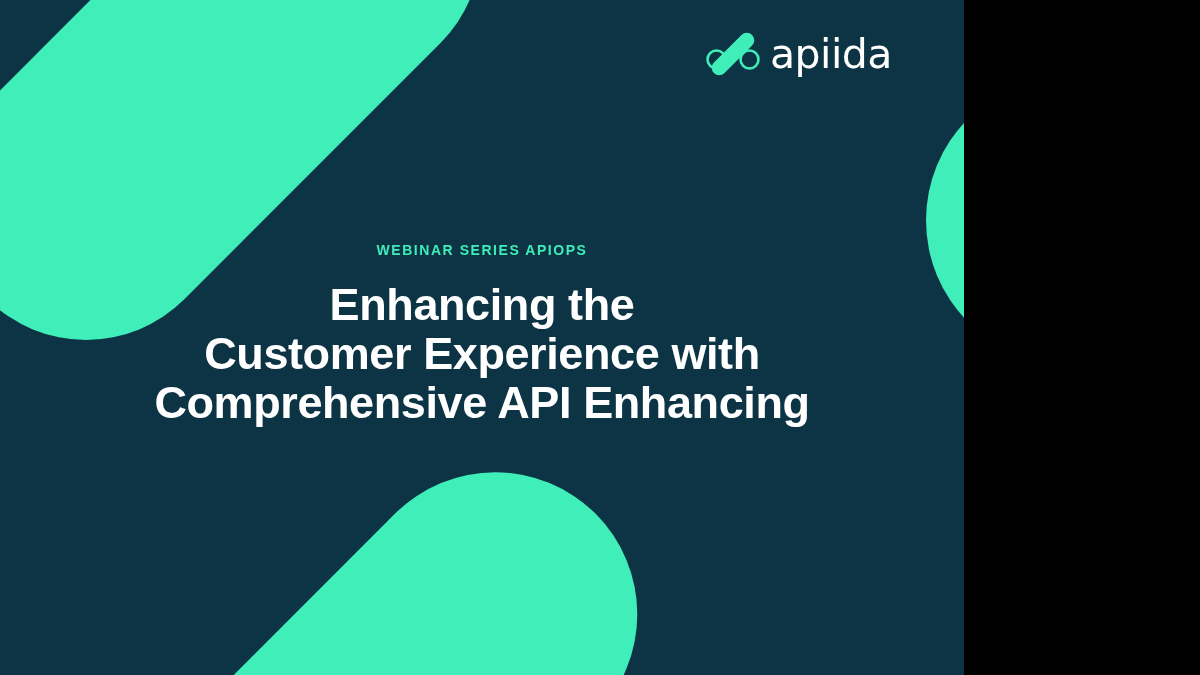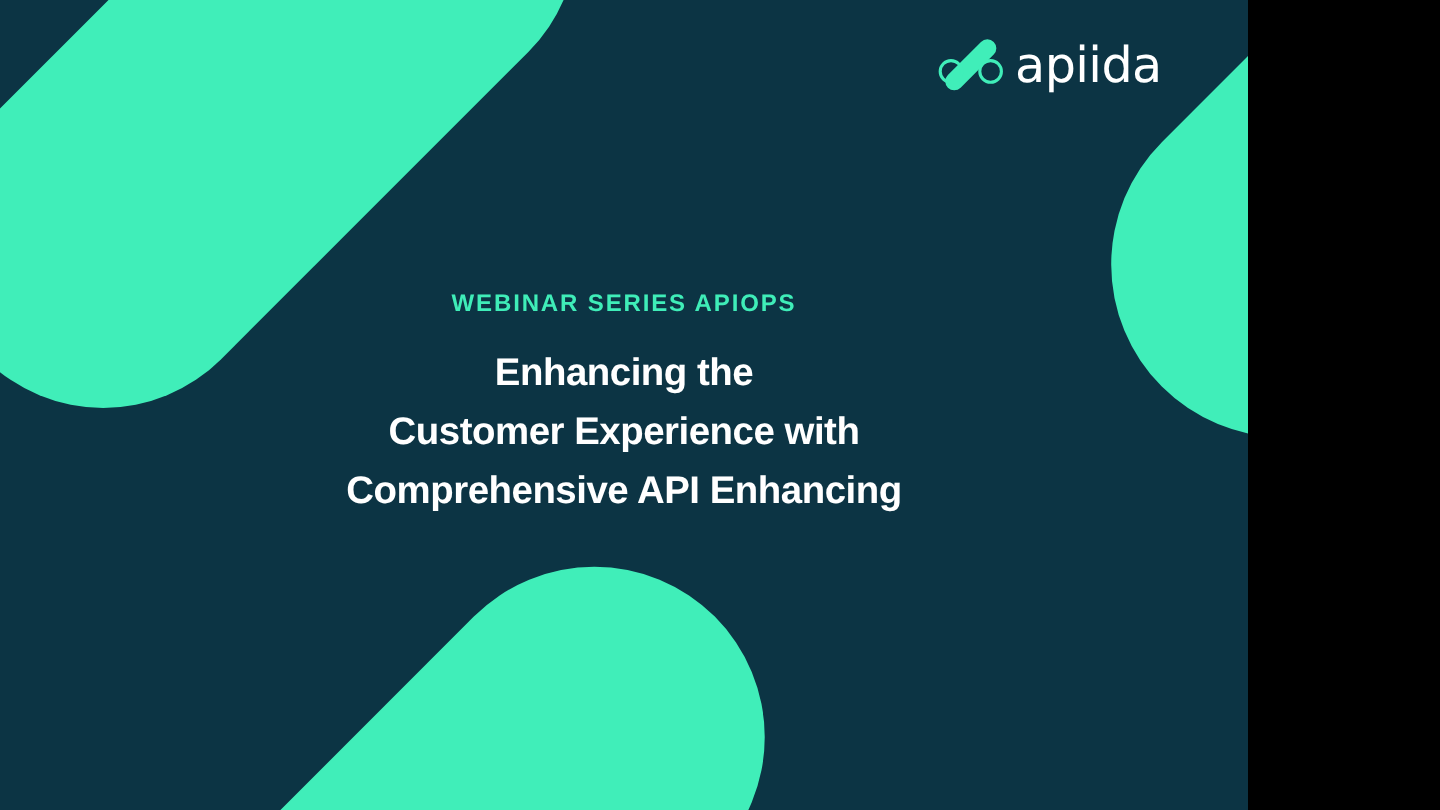"apiida" .slide { width: 1040px -> 964px }
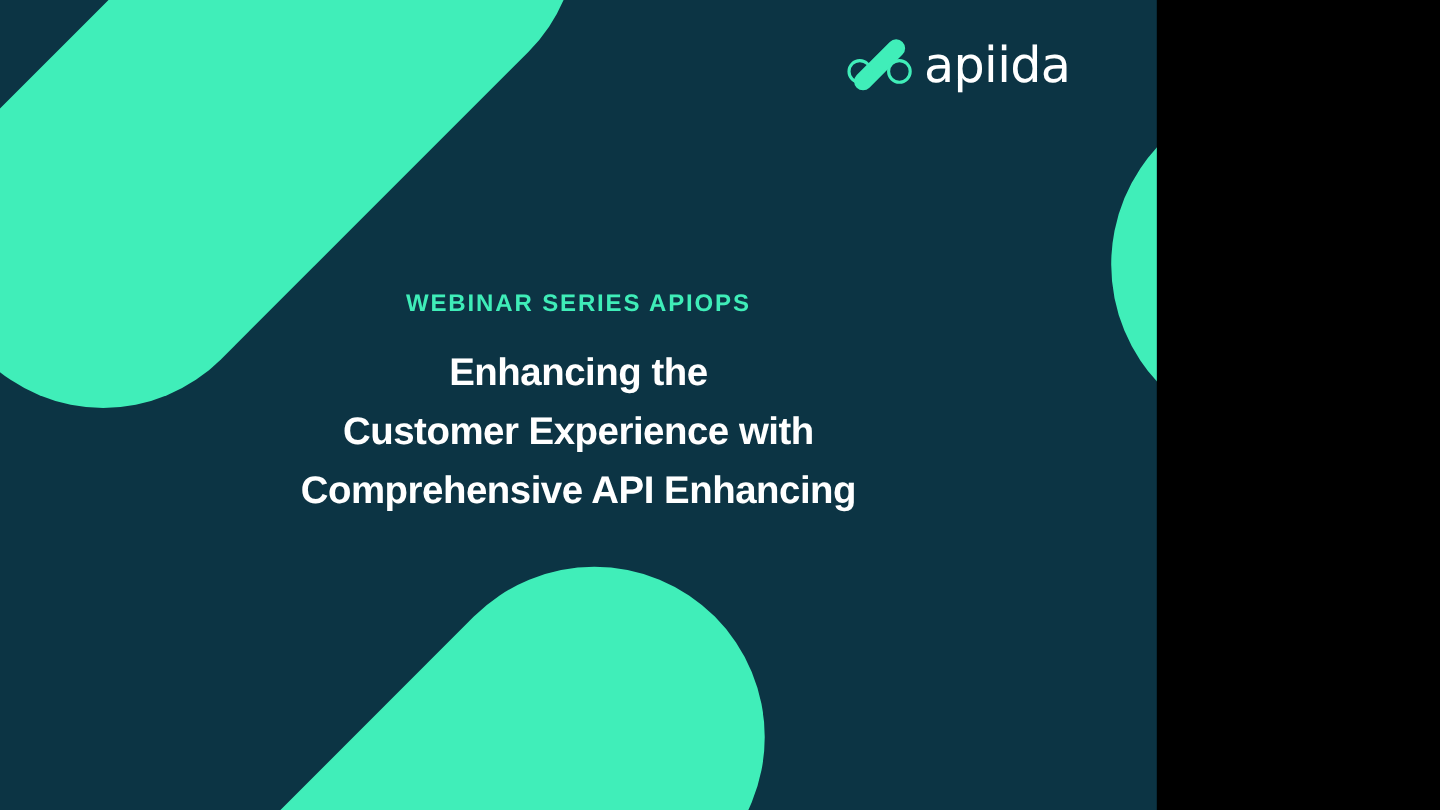"WEBINAR SERIES APIOPS" .eyebrow { font-size: 20px -> 14px }
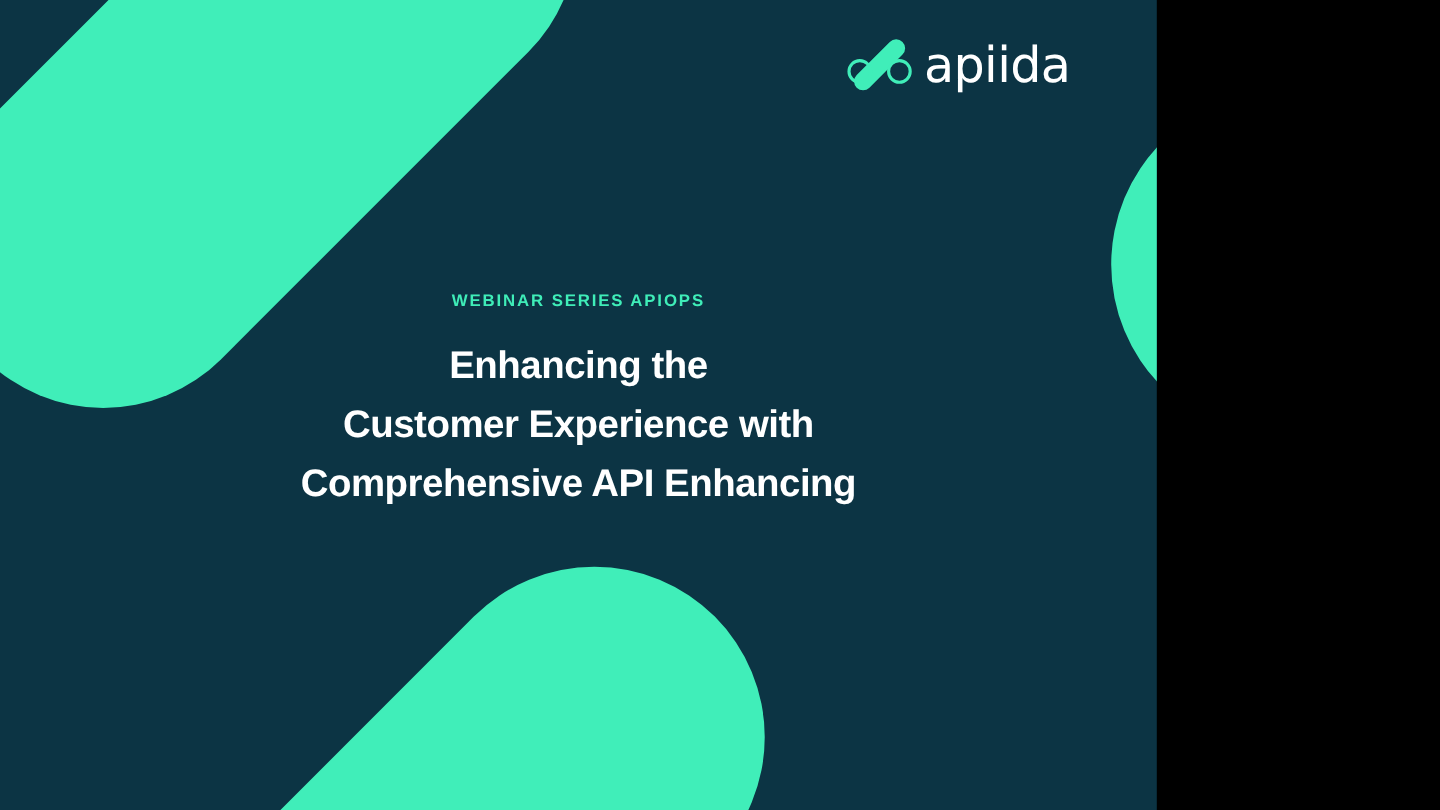"Enhancing the" .headline { font-size: 32px -> 45px }
